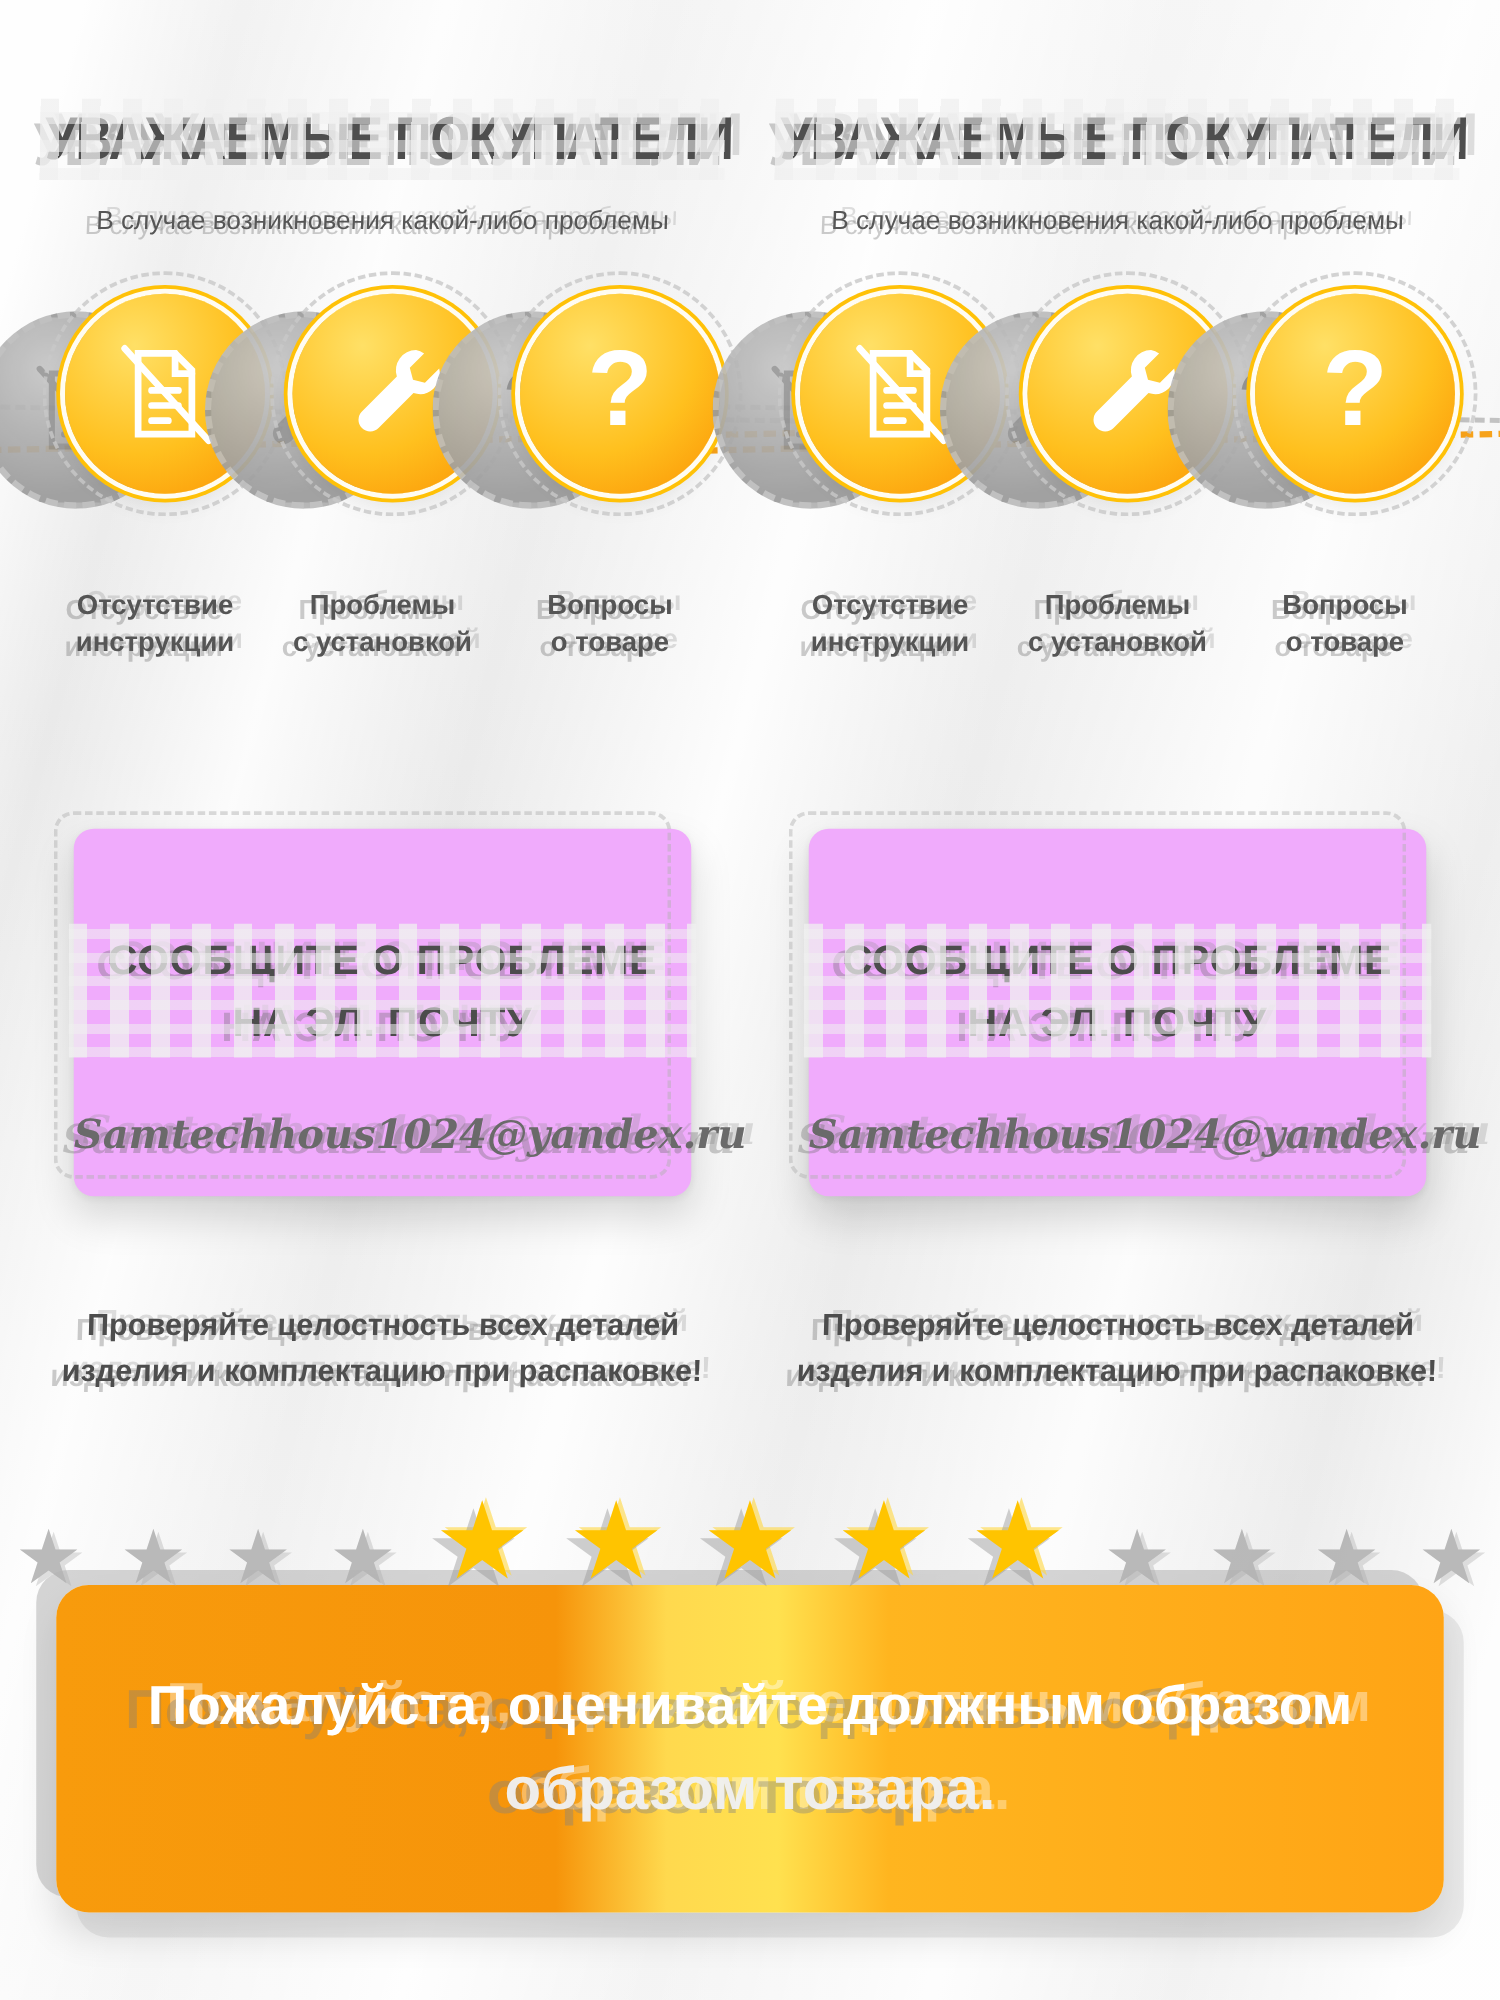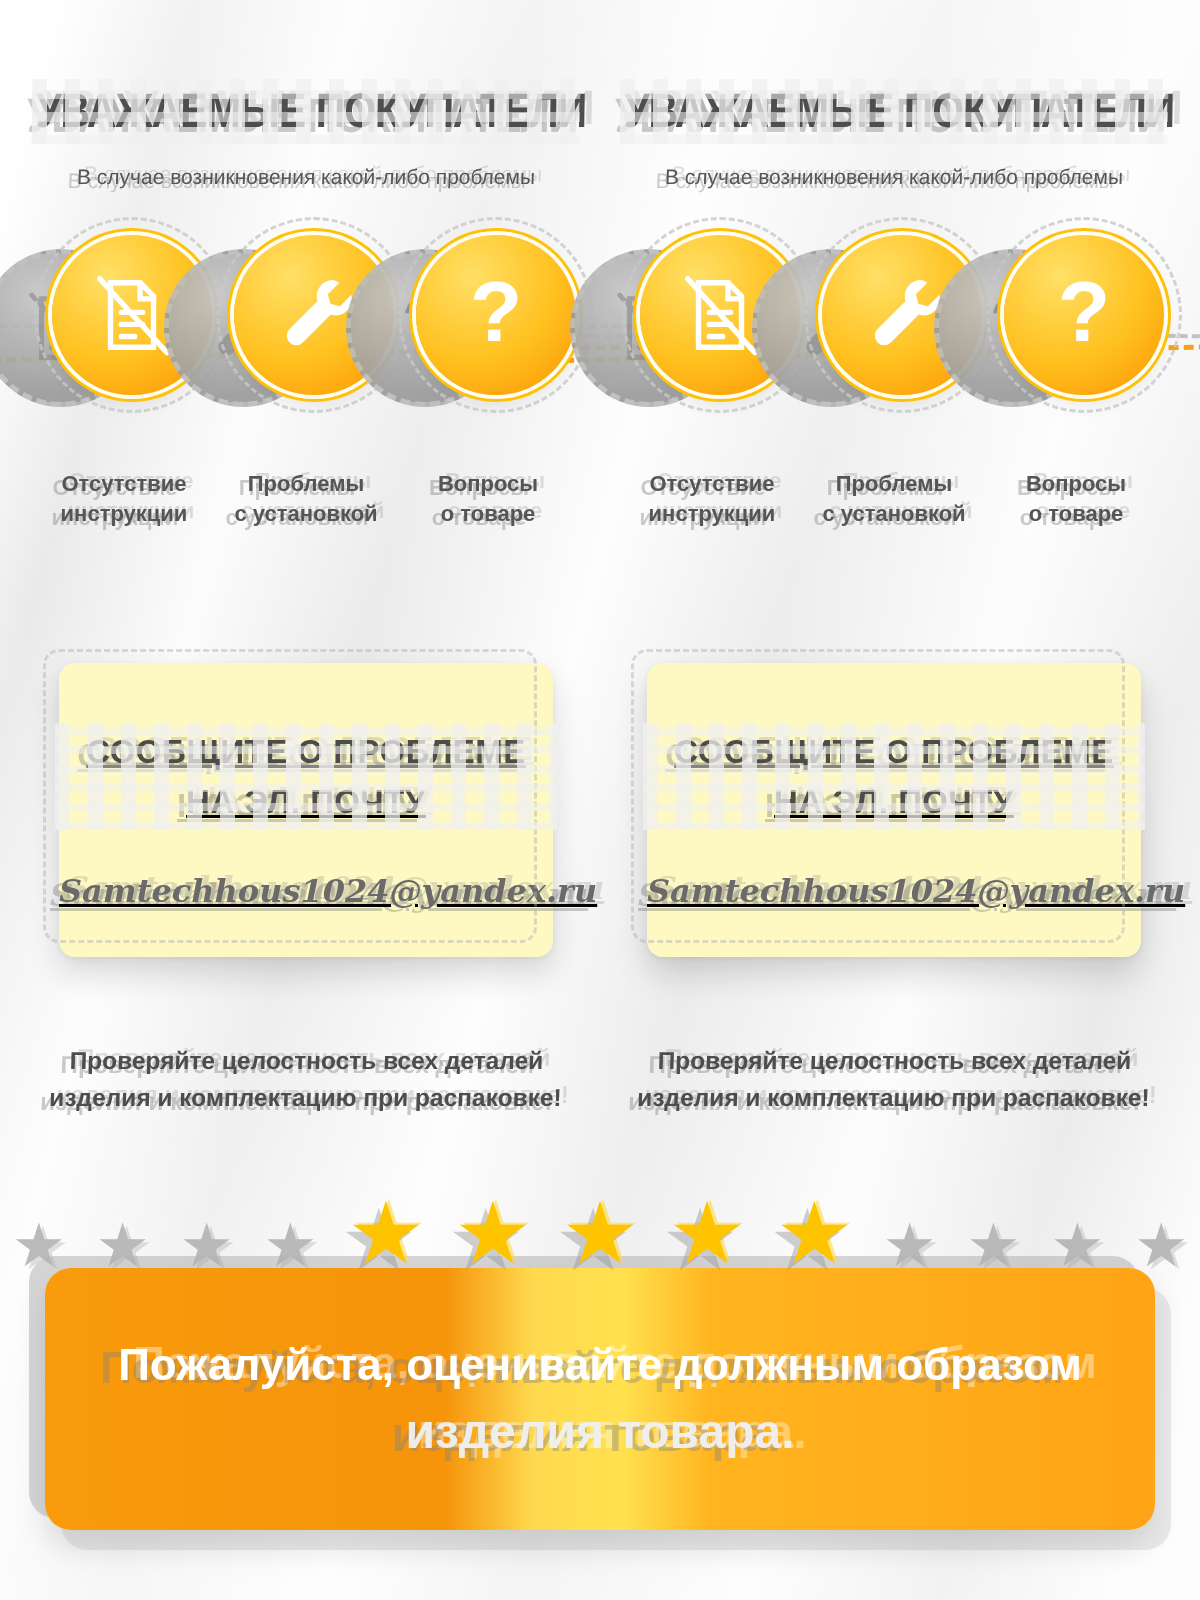"Samtechhous1024@yandex.ru" .card { background: #fef9c3 -> #f0abfc; padding-top: 64px -> 80px; text-decoration: underline -> none }
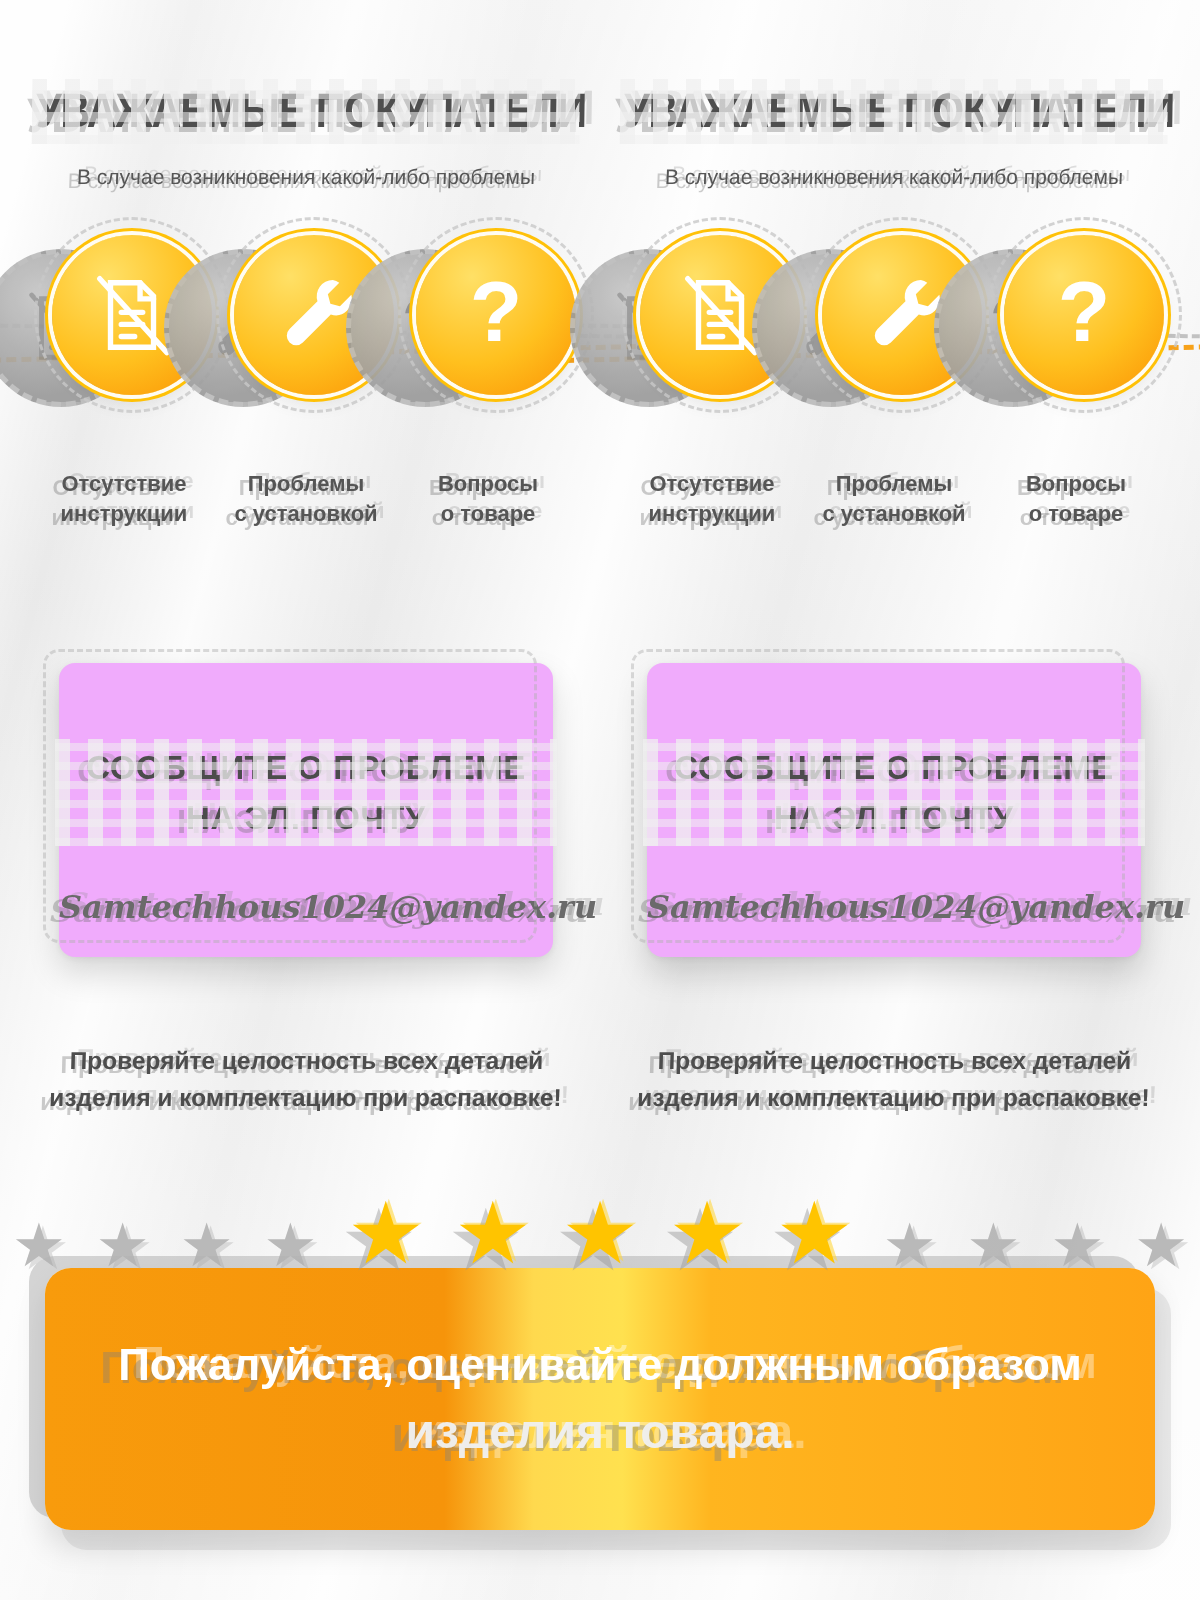"изделия товара." span.banner-line2 { text: изделия -> образом }
